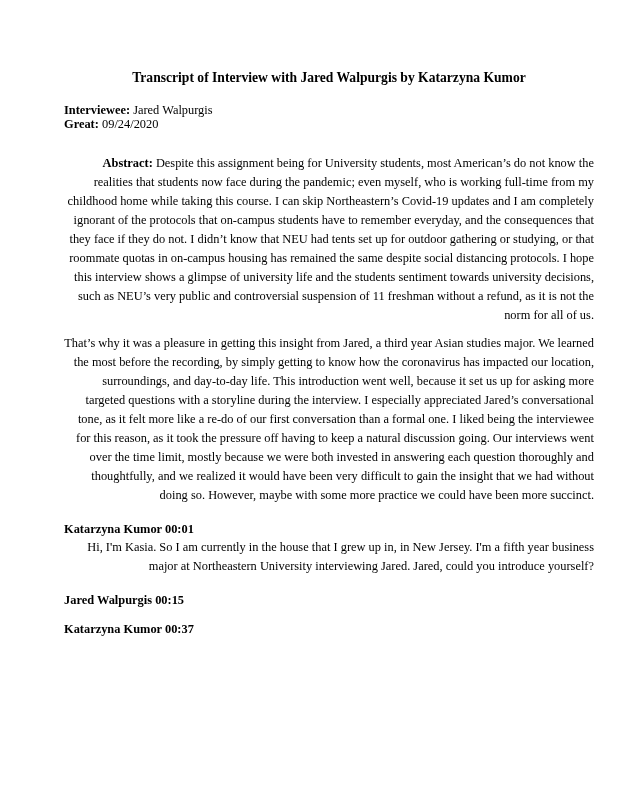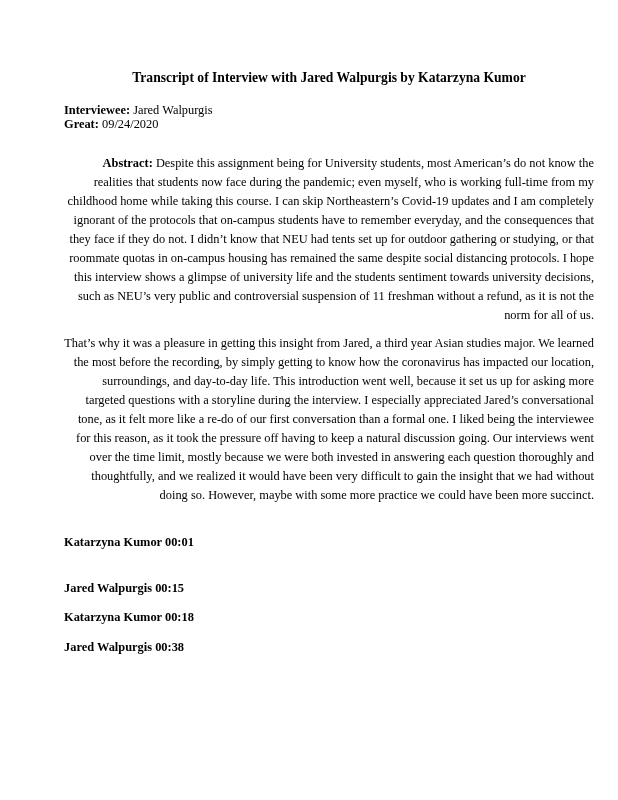"Katarzyna Kumor 00:01" .section { margin-top: 29px -> 16px }
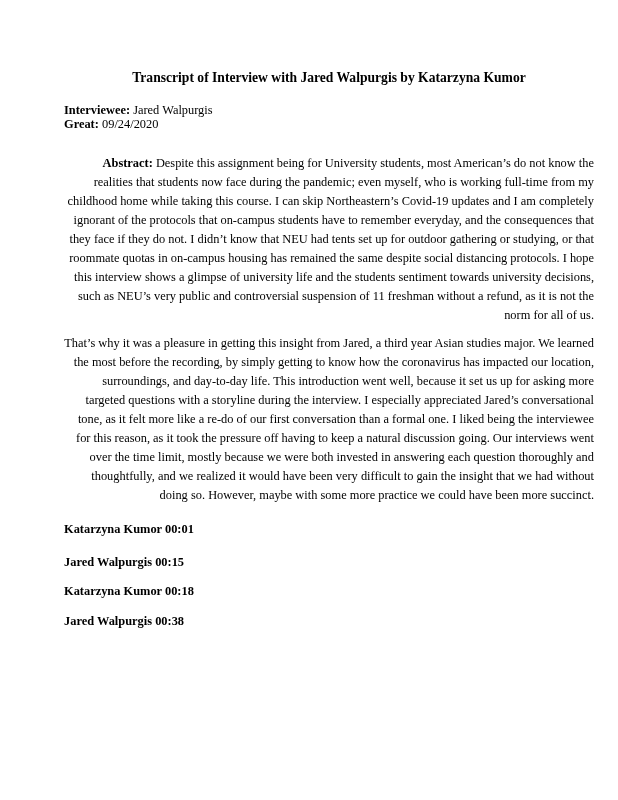"Hi, I'm Kasia. So I" p.para { html: none -> <p>Hi, I'm Kasia. So I am currently in the house that I grew up in, in New Jersey. I'm a fifth year business major at Northeastern University interviewing Jared. Jared, could you introduce yourself?</p> }
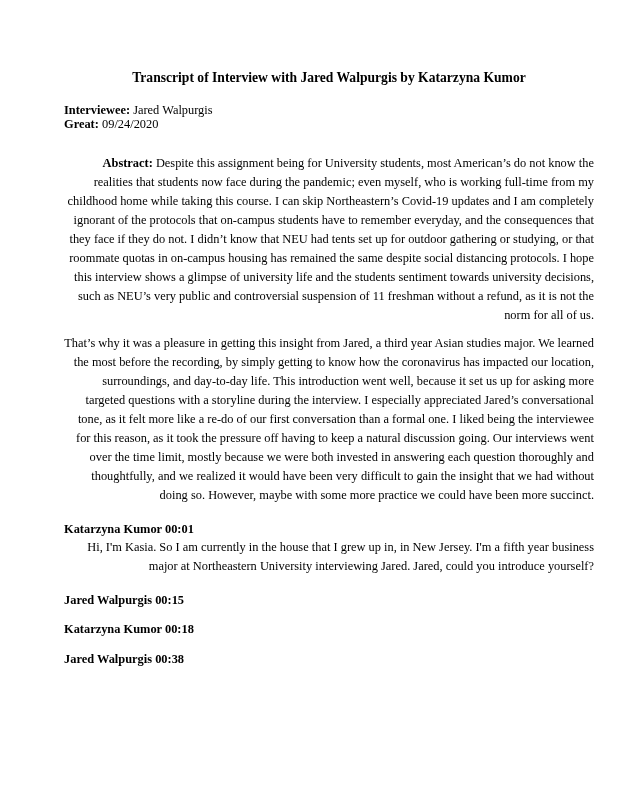"00:18" span { text: 00:18 -> 00:37 }
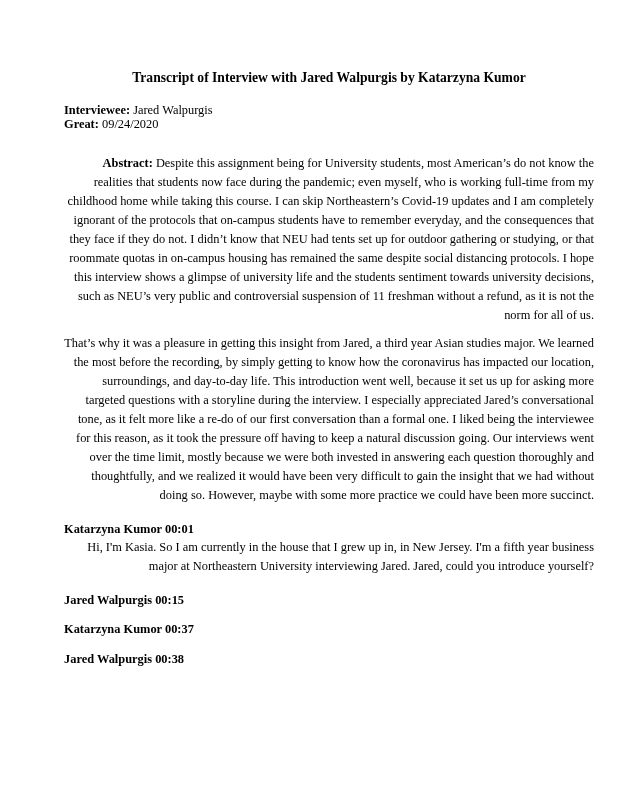"Jared Walpurgis 00:38" div.section { html: <div> <p><span>Jared Walpurgis</span> <span>00:38</span></p> <p></p> </div> -> none }
